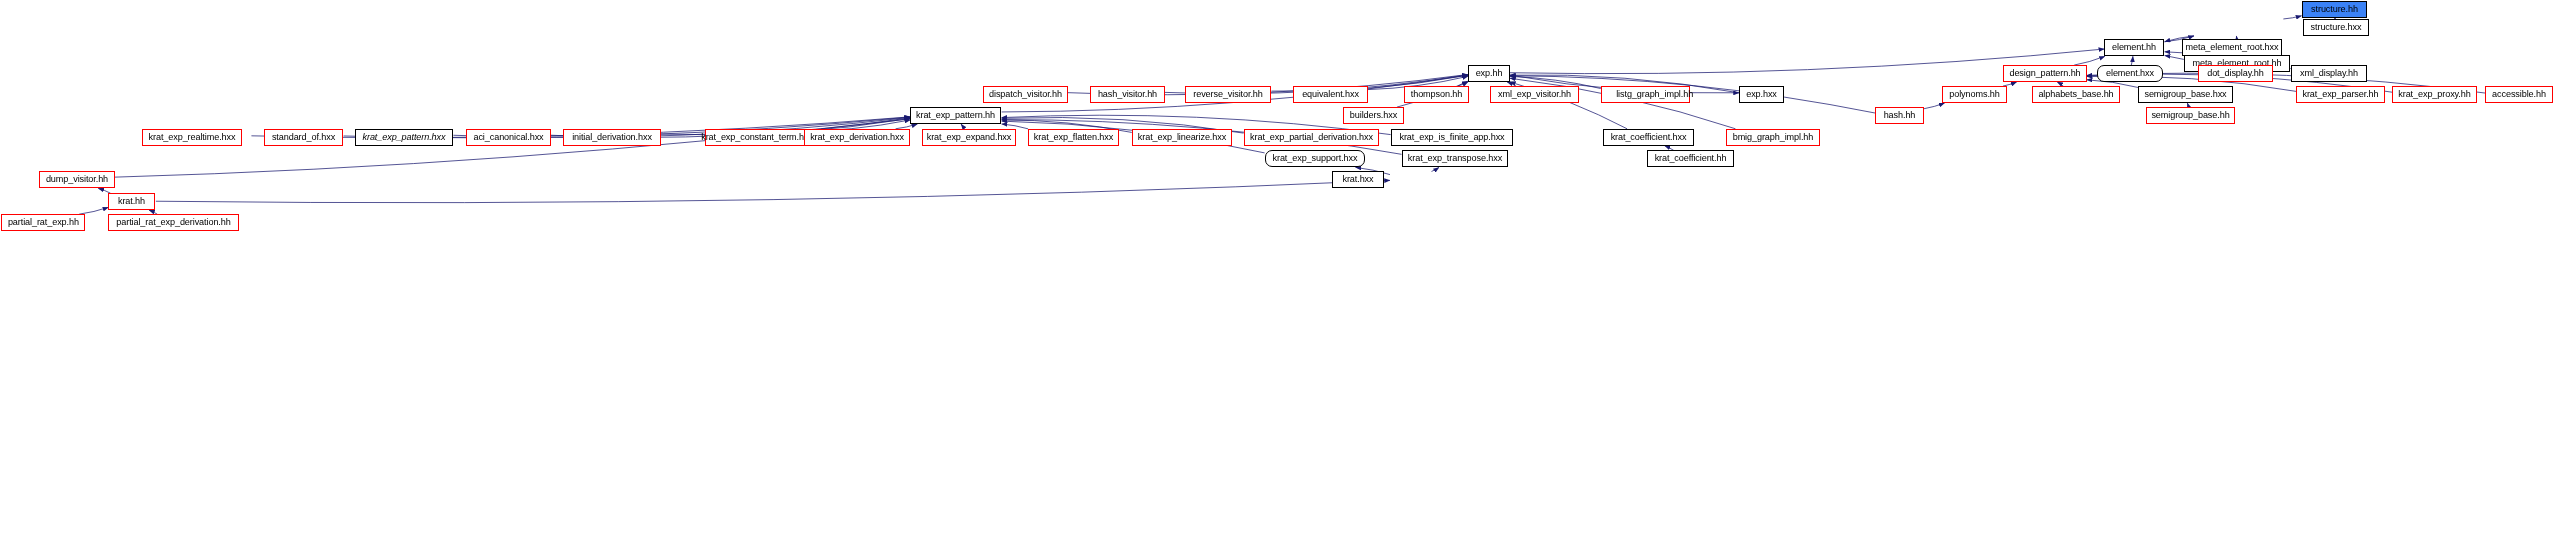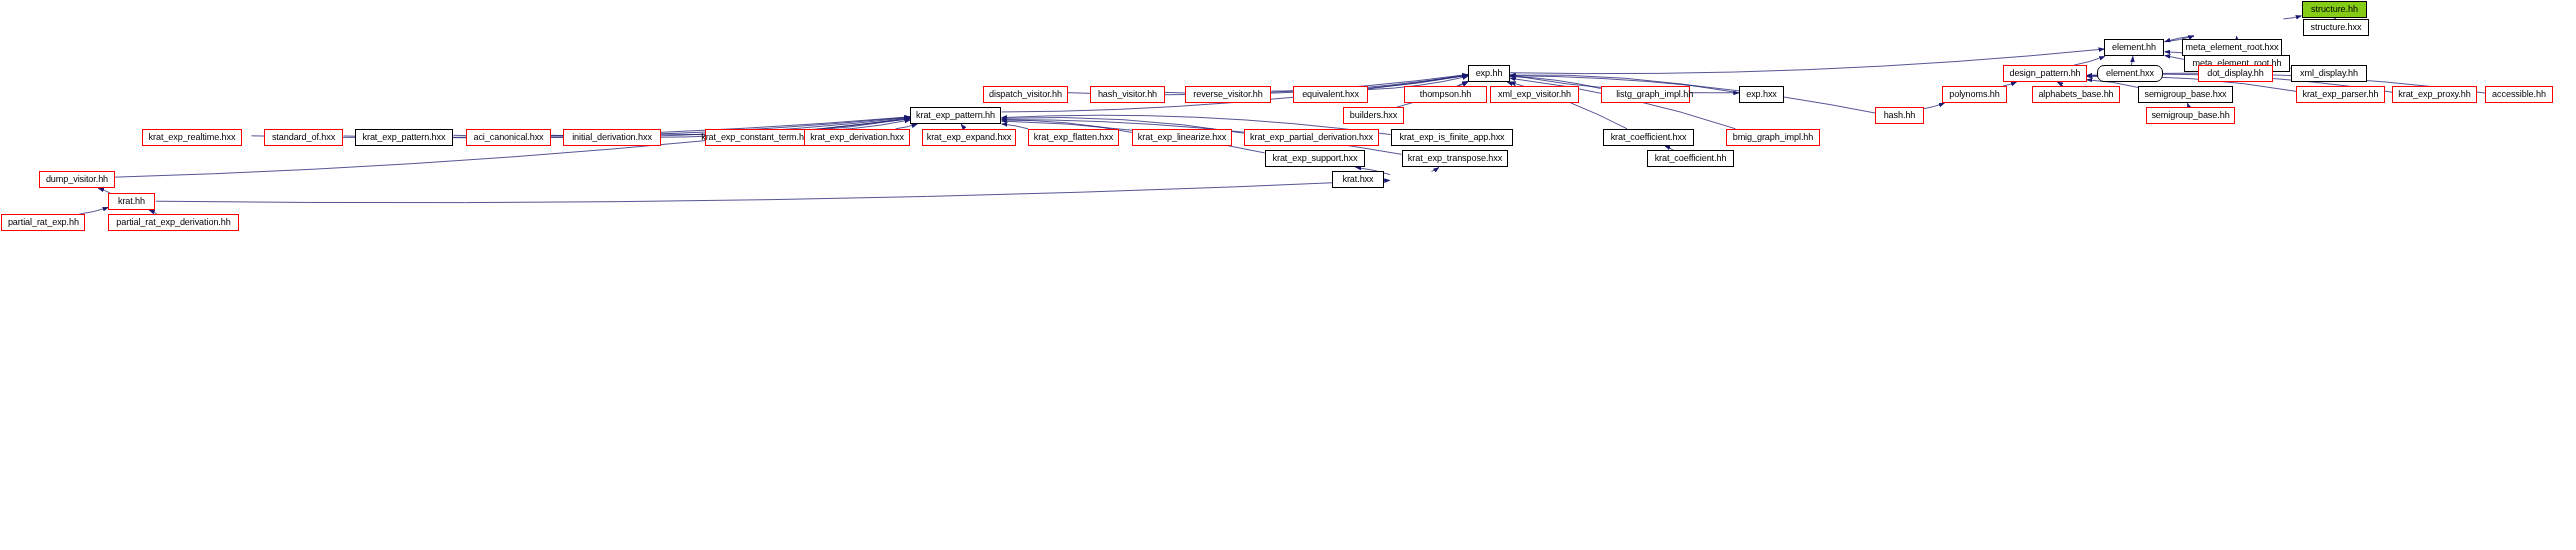"structure.hh" .node.current { background: #84cc16 -> #3b82f6 }
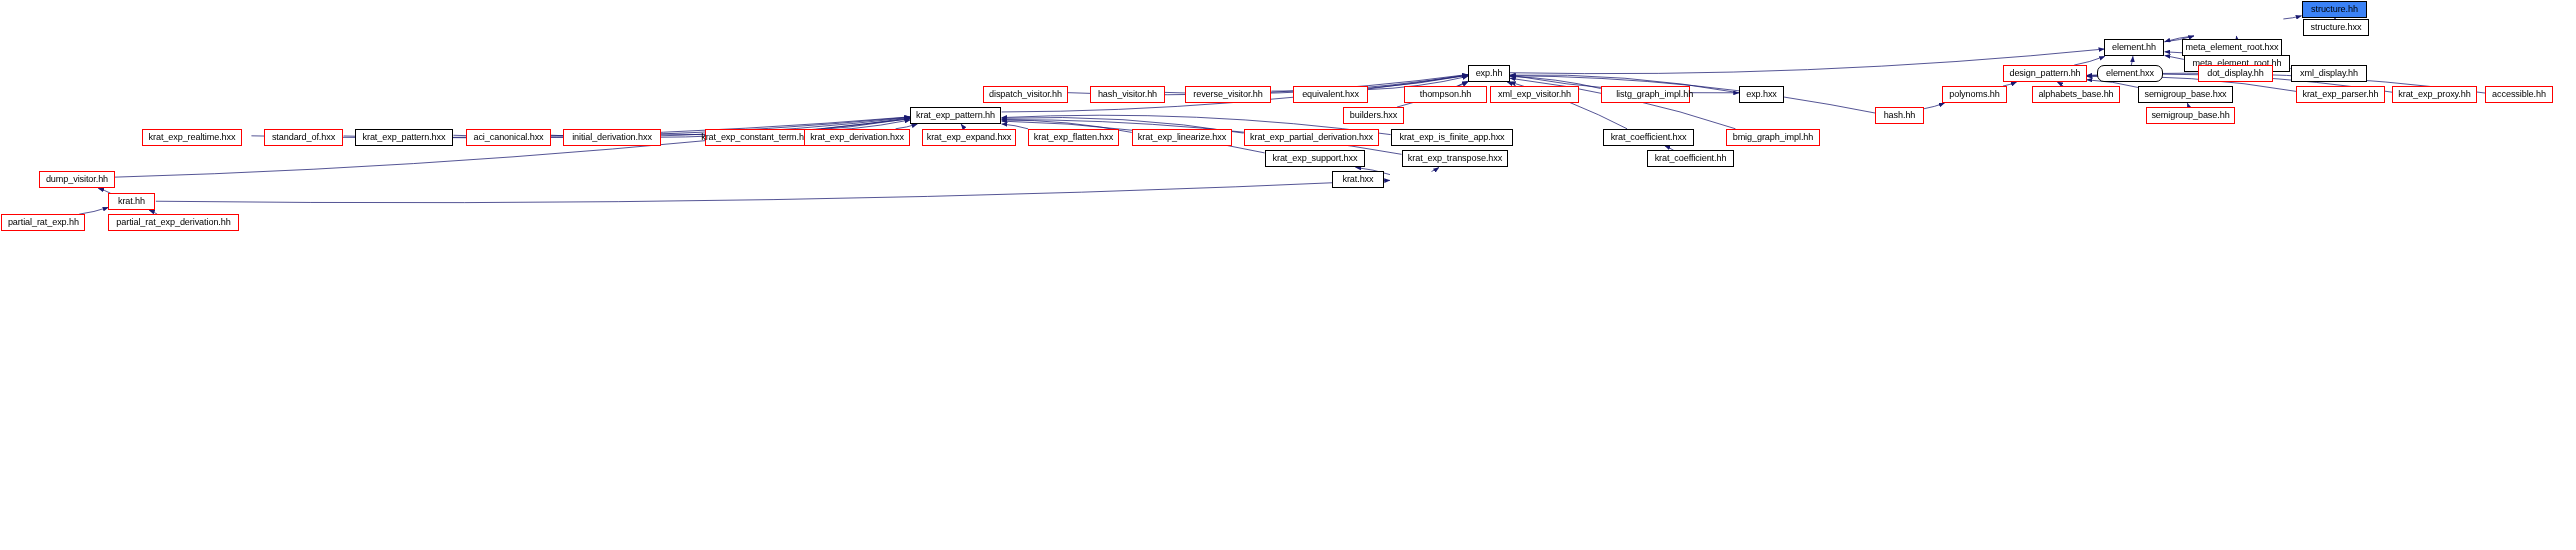"thompson.hh" div.node { width: 83px -> 65px }
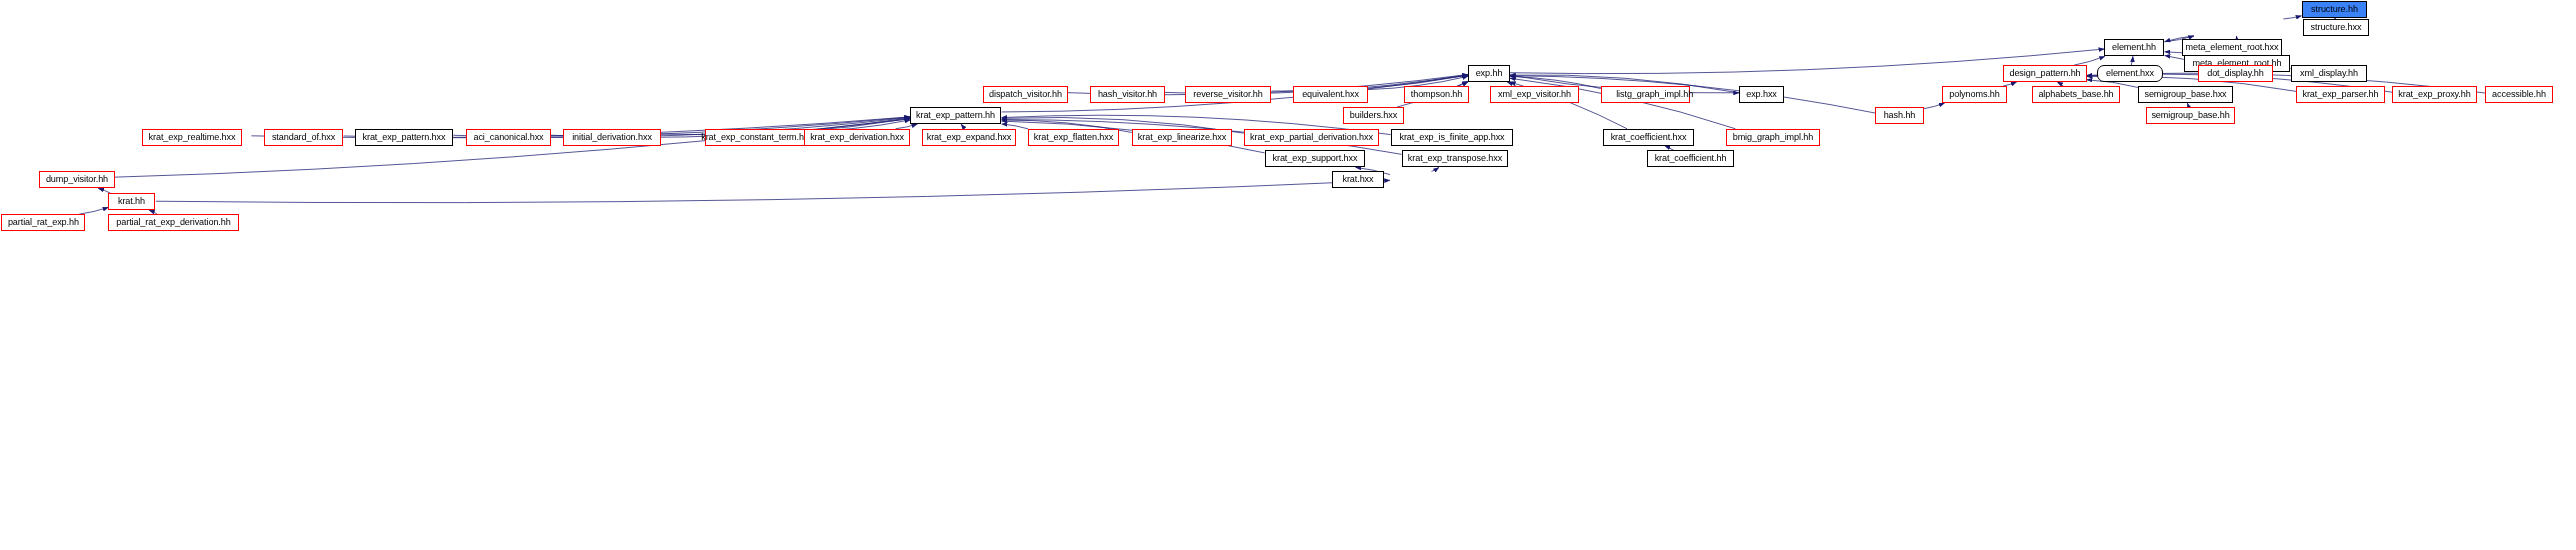"krat_exp_pattern.hxx" div.node { font-style: none -> italic }
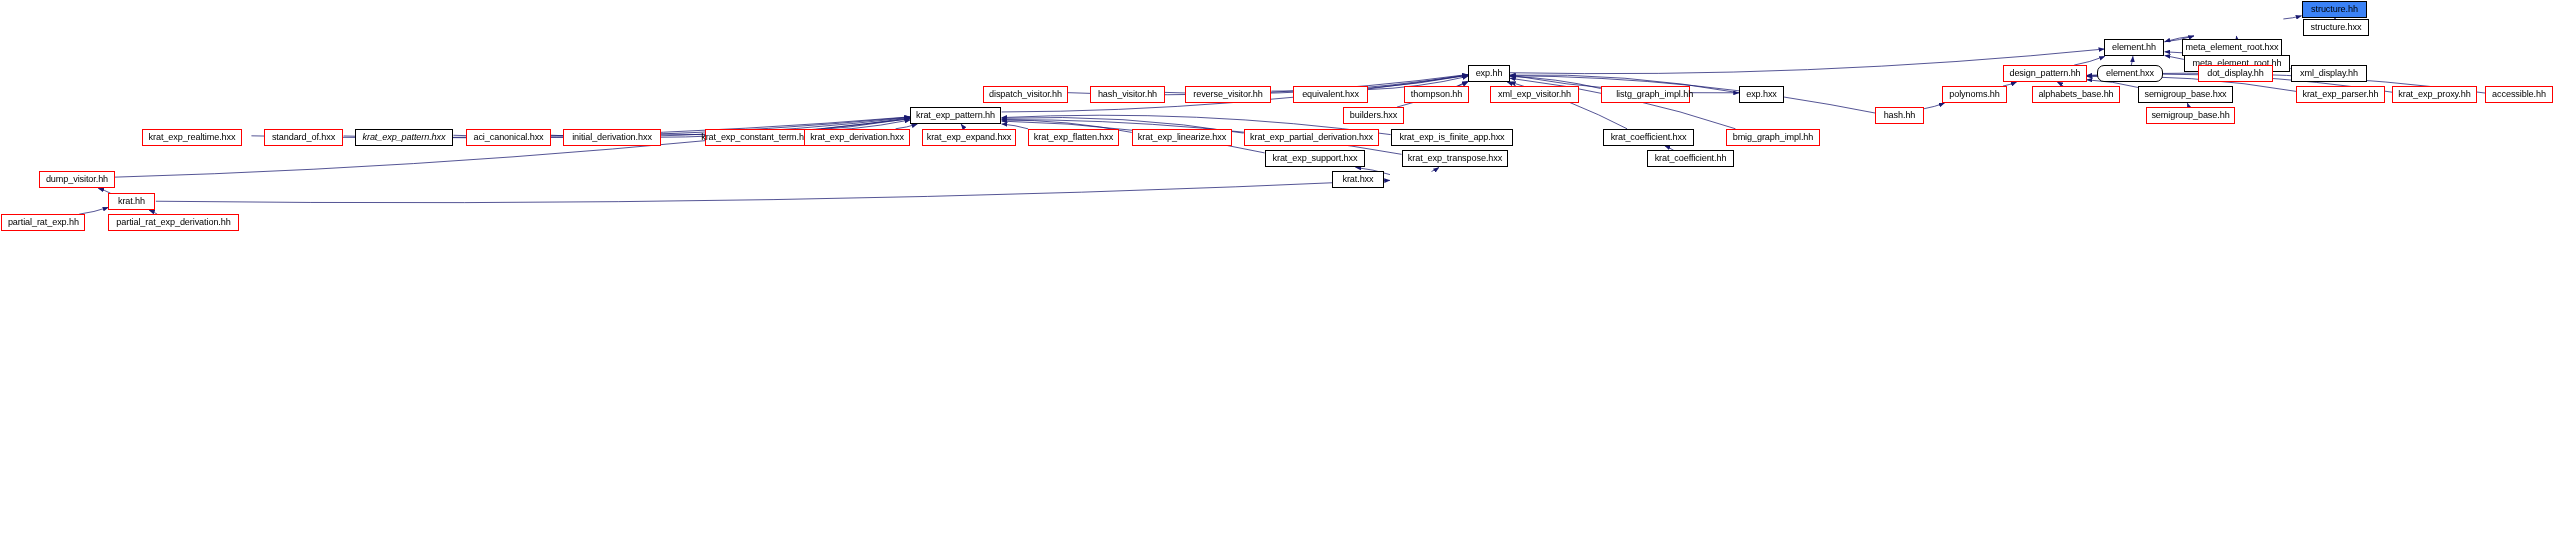"krat_exp_support.hxx" div.node { border-radius: none -> 7px }
